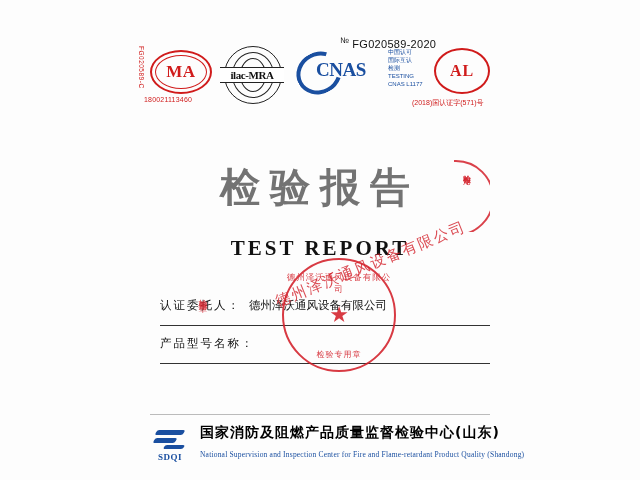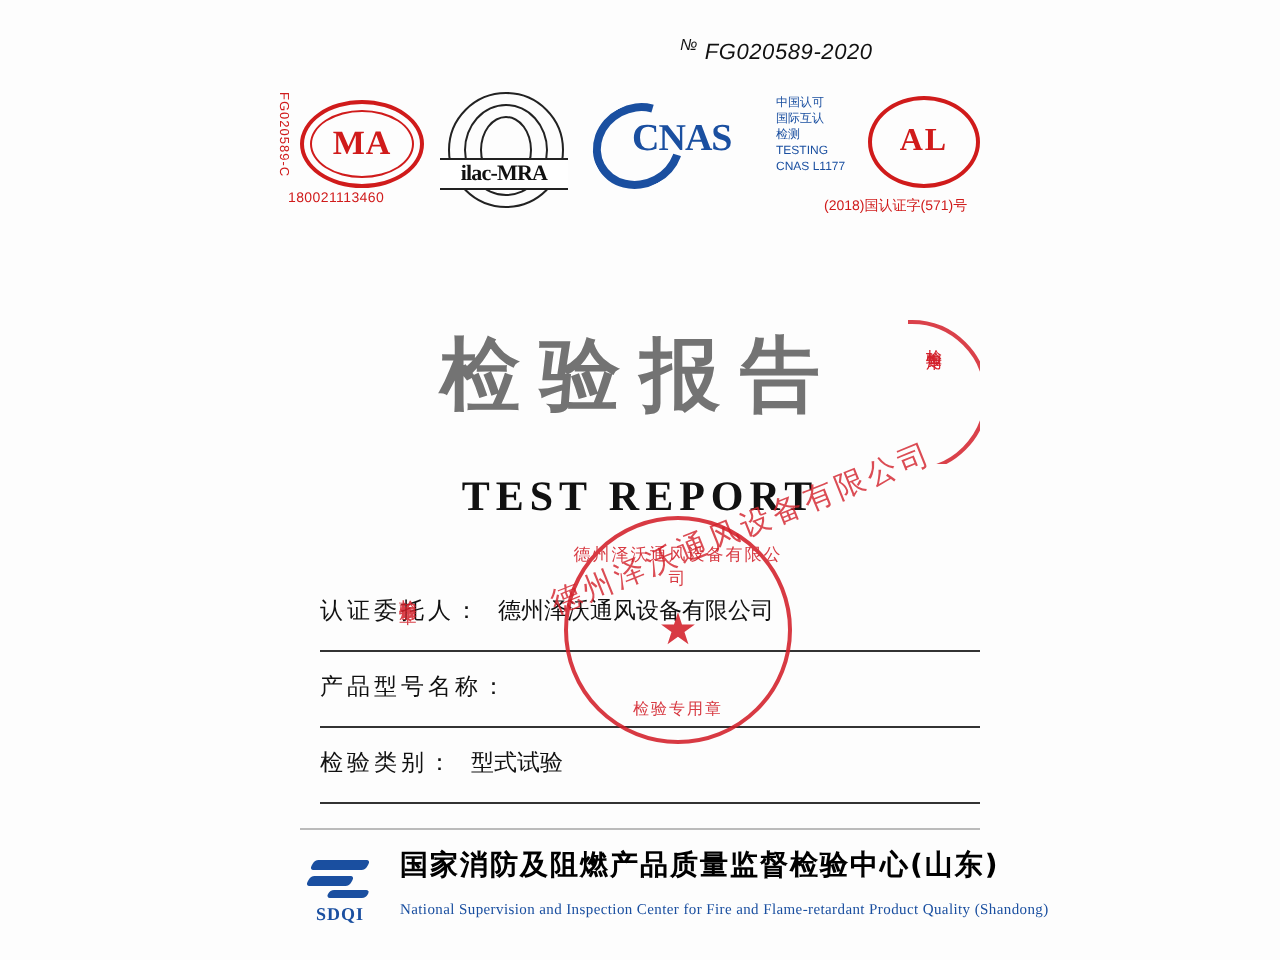"№ FG020589-2020" .report-no { font-style: italic -> none; top: 18px -> 36px }
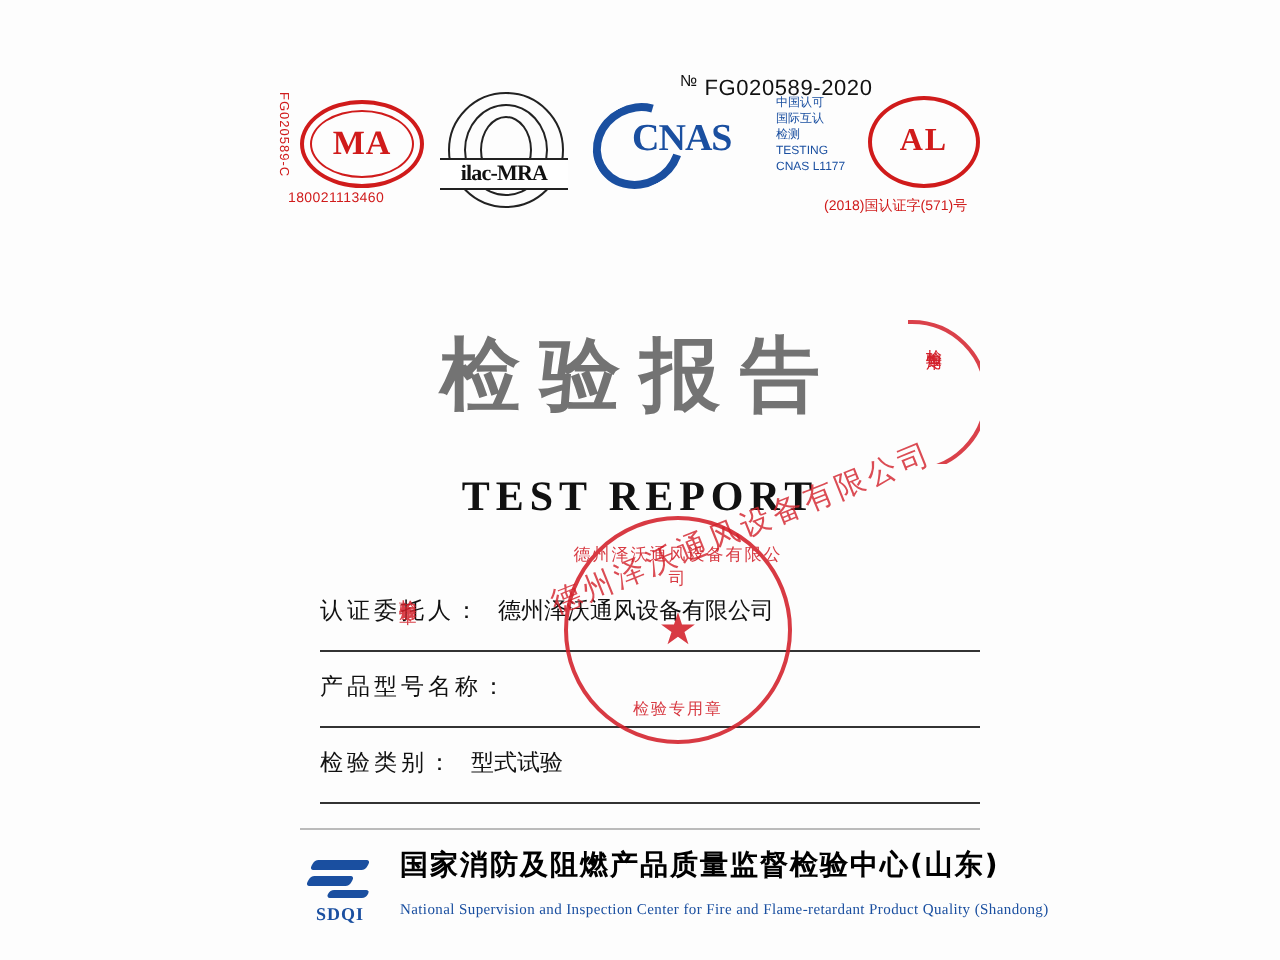"ilac-MRA" .ilac .band { margin-top: 12px -> none }
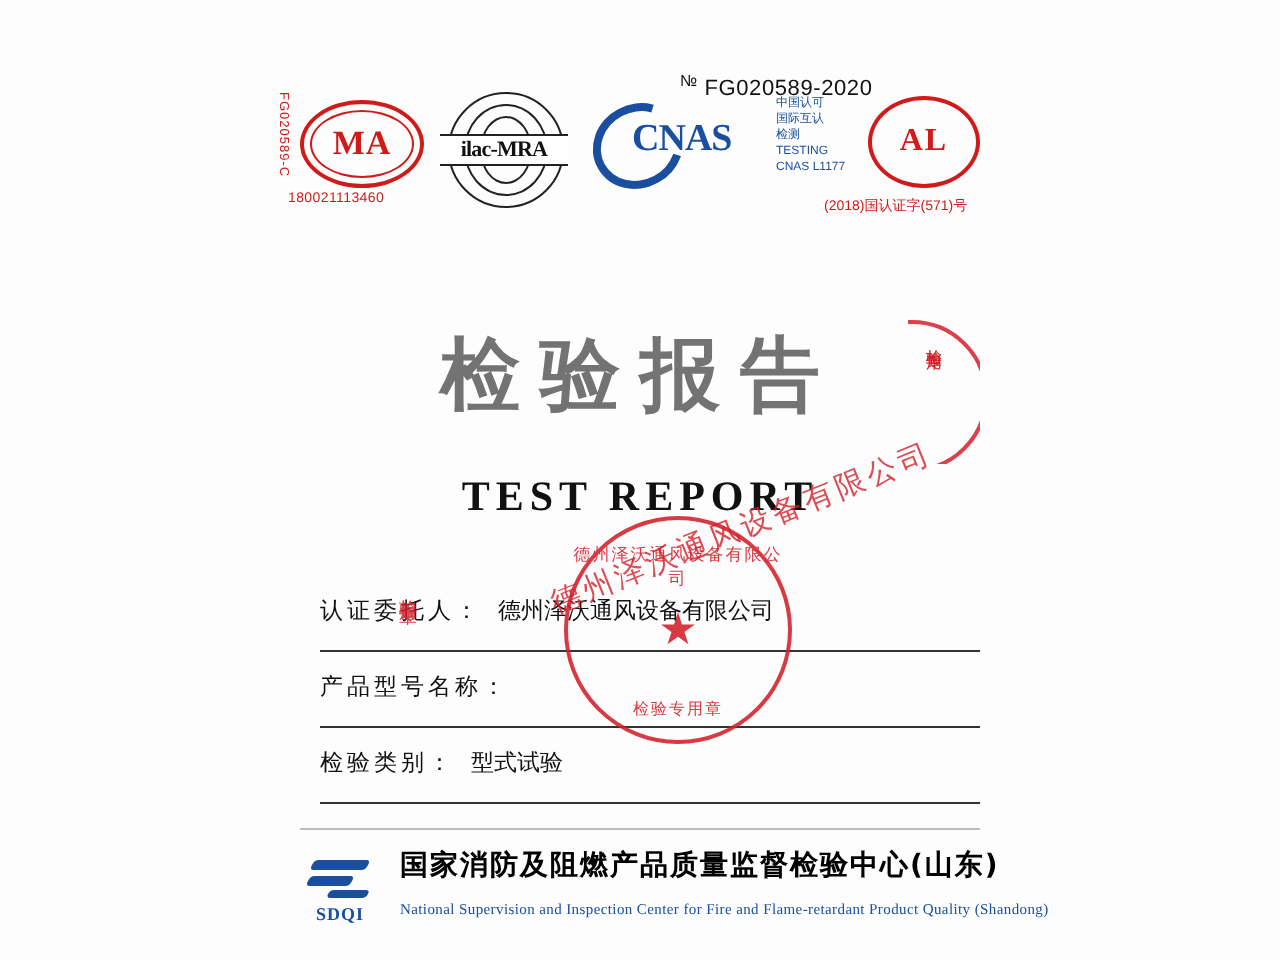"检验类别：" div.field-row { html: <div> <span>检验类别：</span> <span>型式试验</span> </div> -> none }
